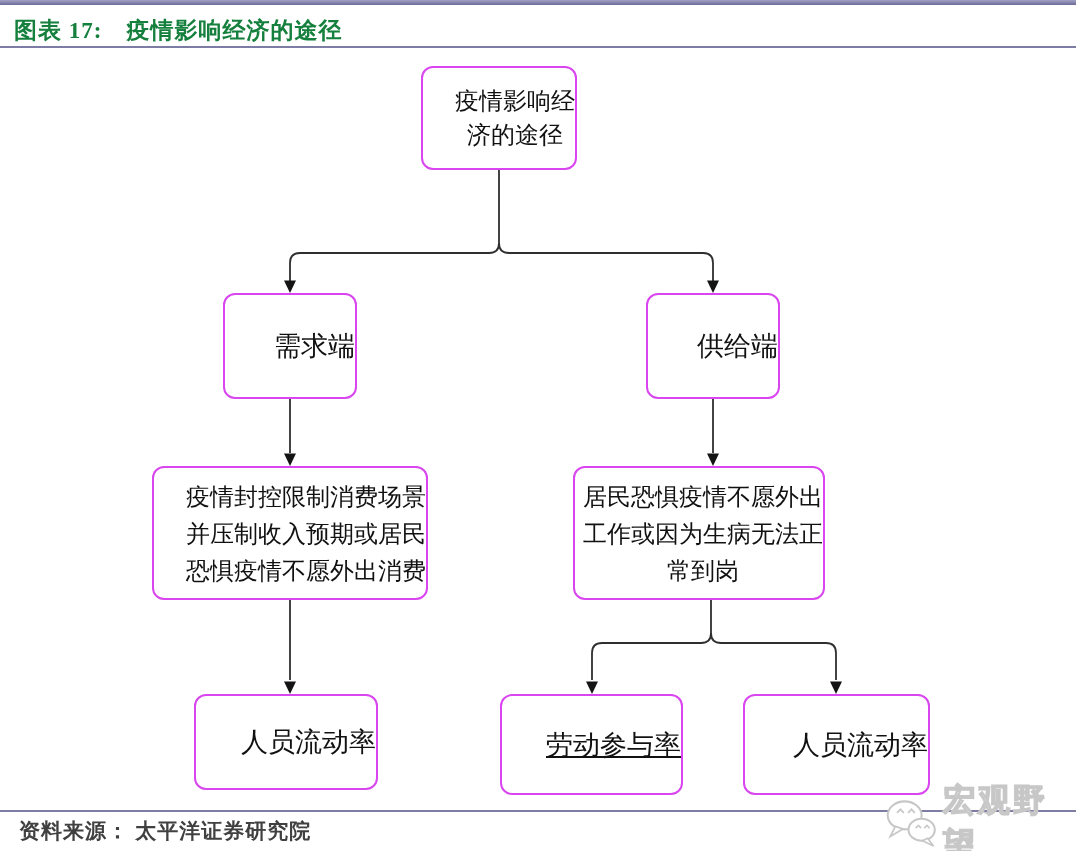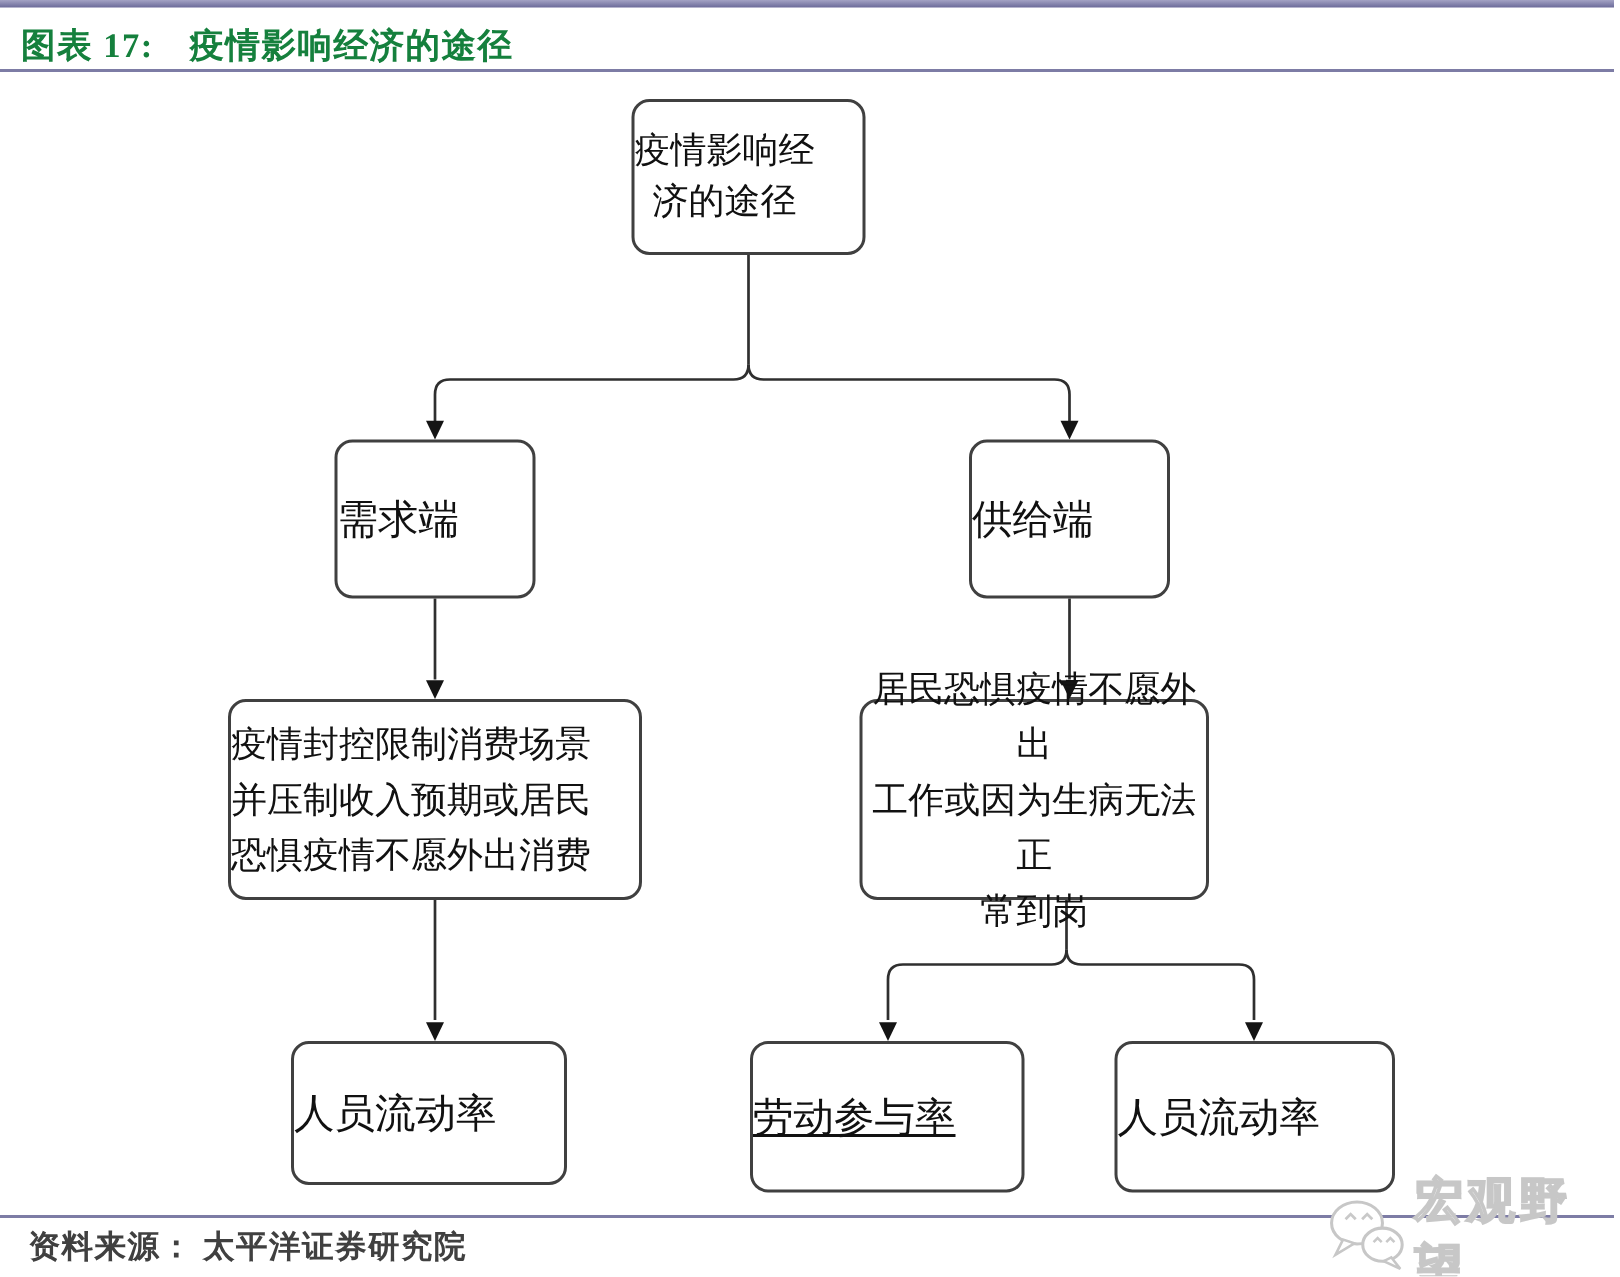"疫情影响经" .node { border: 2px solid #404040 -> 2px solid #d946ef; justify-content: flex-start -> flex-end }
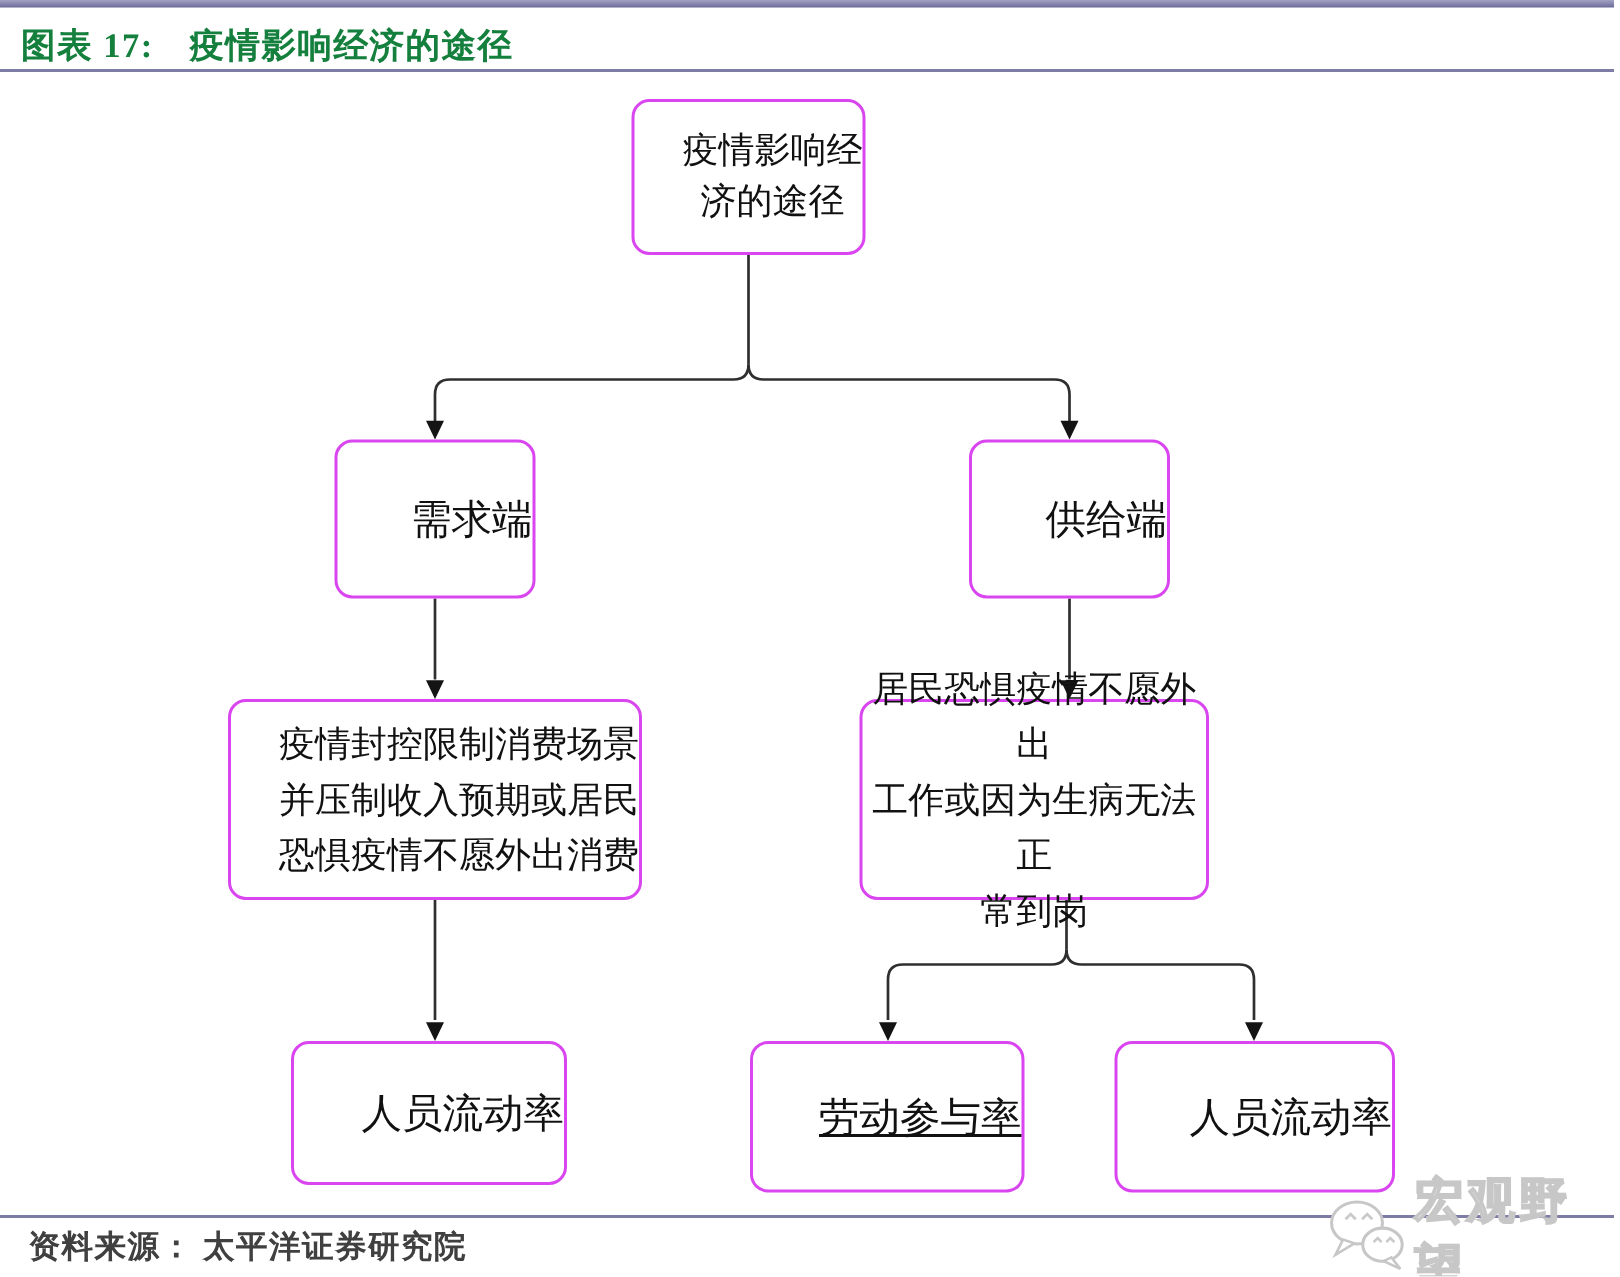"居民恐惧疫情不愿外出" .n-supply-detail { width: 233px -> 252px }
